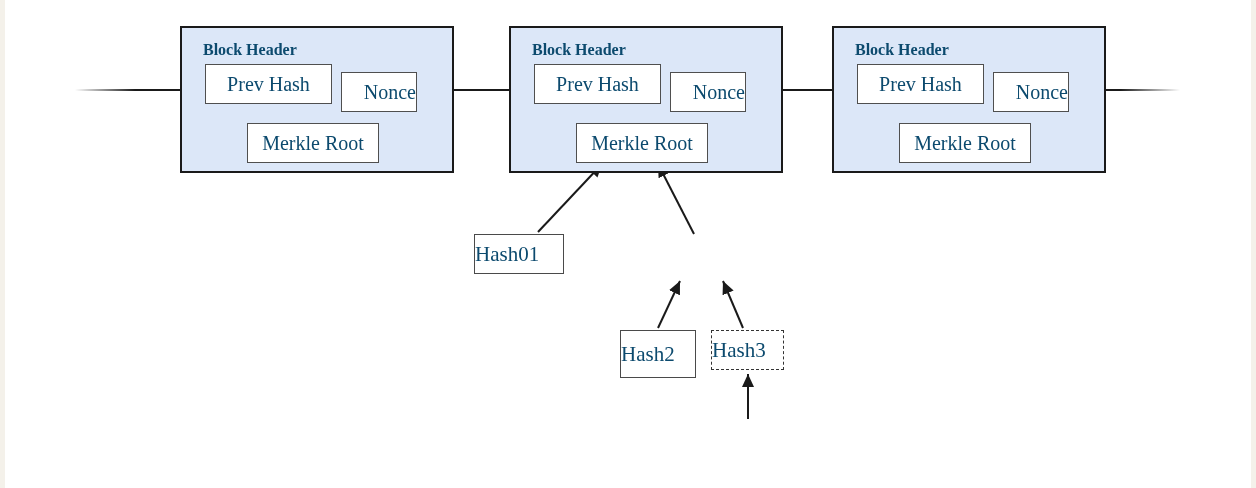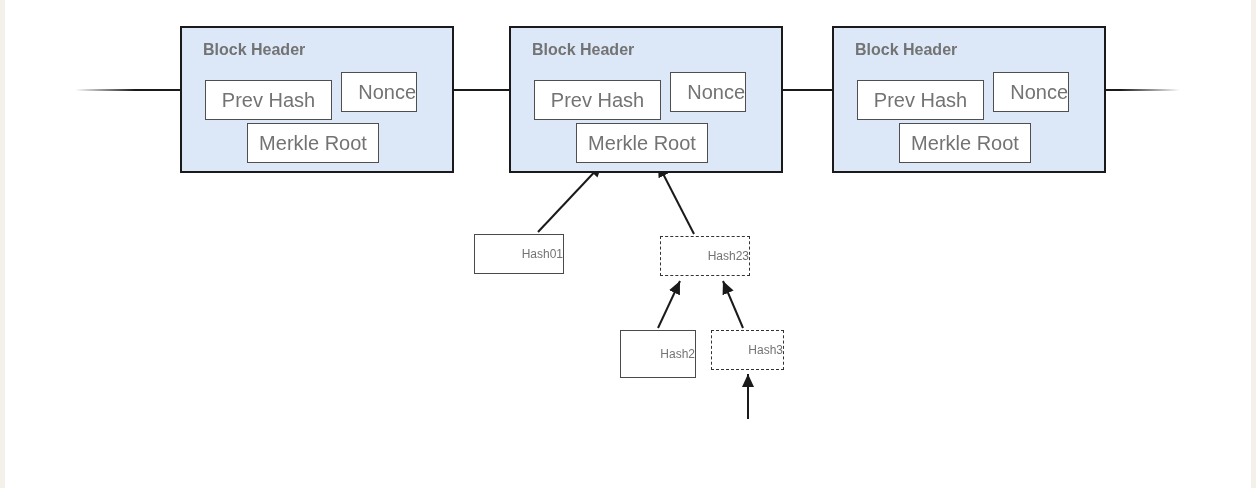"Block Header" .stage { color: #737373 -> #0c4a6e; font-family: Liberation Sans, sans-serif -> Liberation Serif, serif }
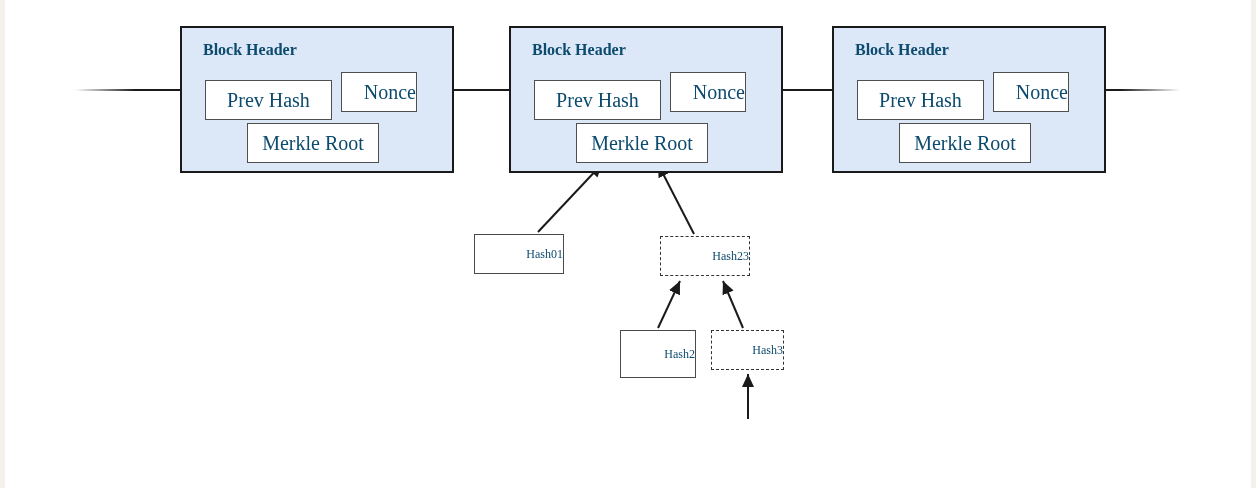"Prev Hash" .prev { top: 52px -> 36px }
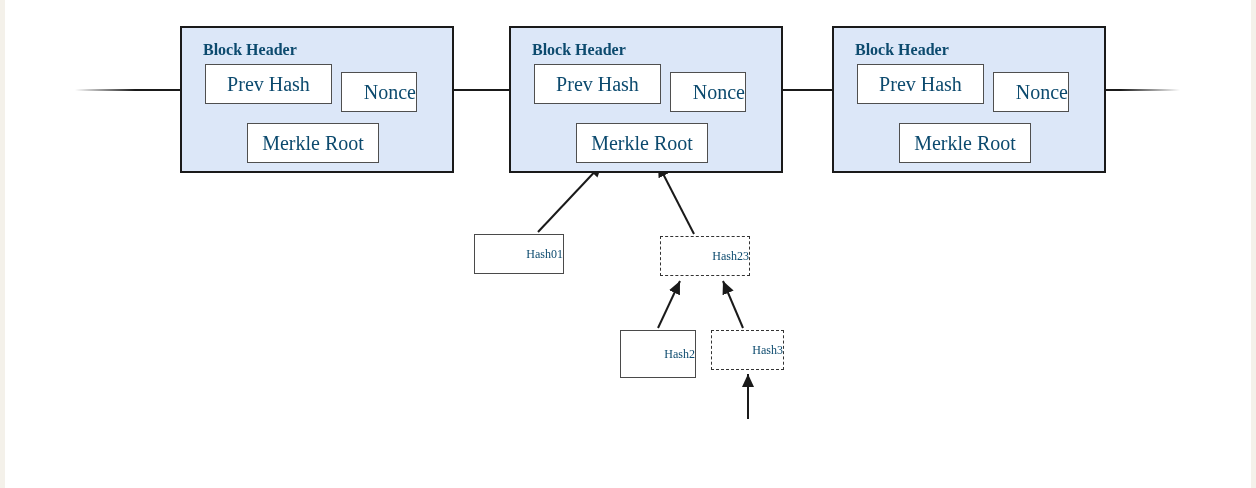"Hash01" .treebox { font-size: 12px -> 21px; justify-content: flex-end -> flex-start }
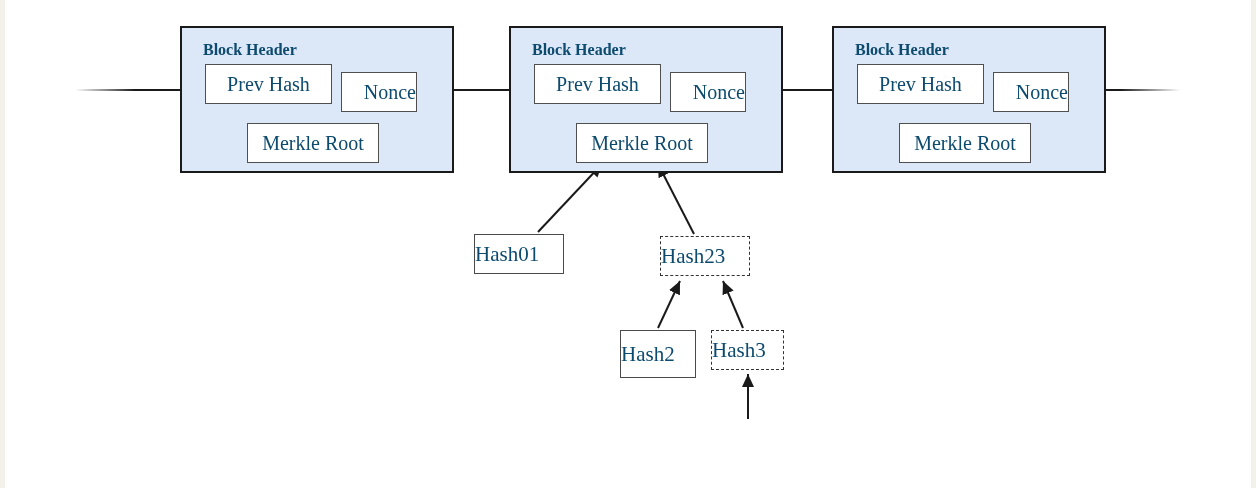"Hash23" div.treebox { html: <div> <span>Hash23</span> </div> -> none }
